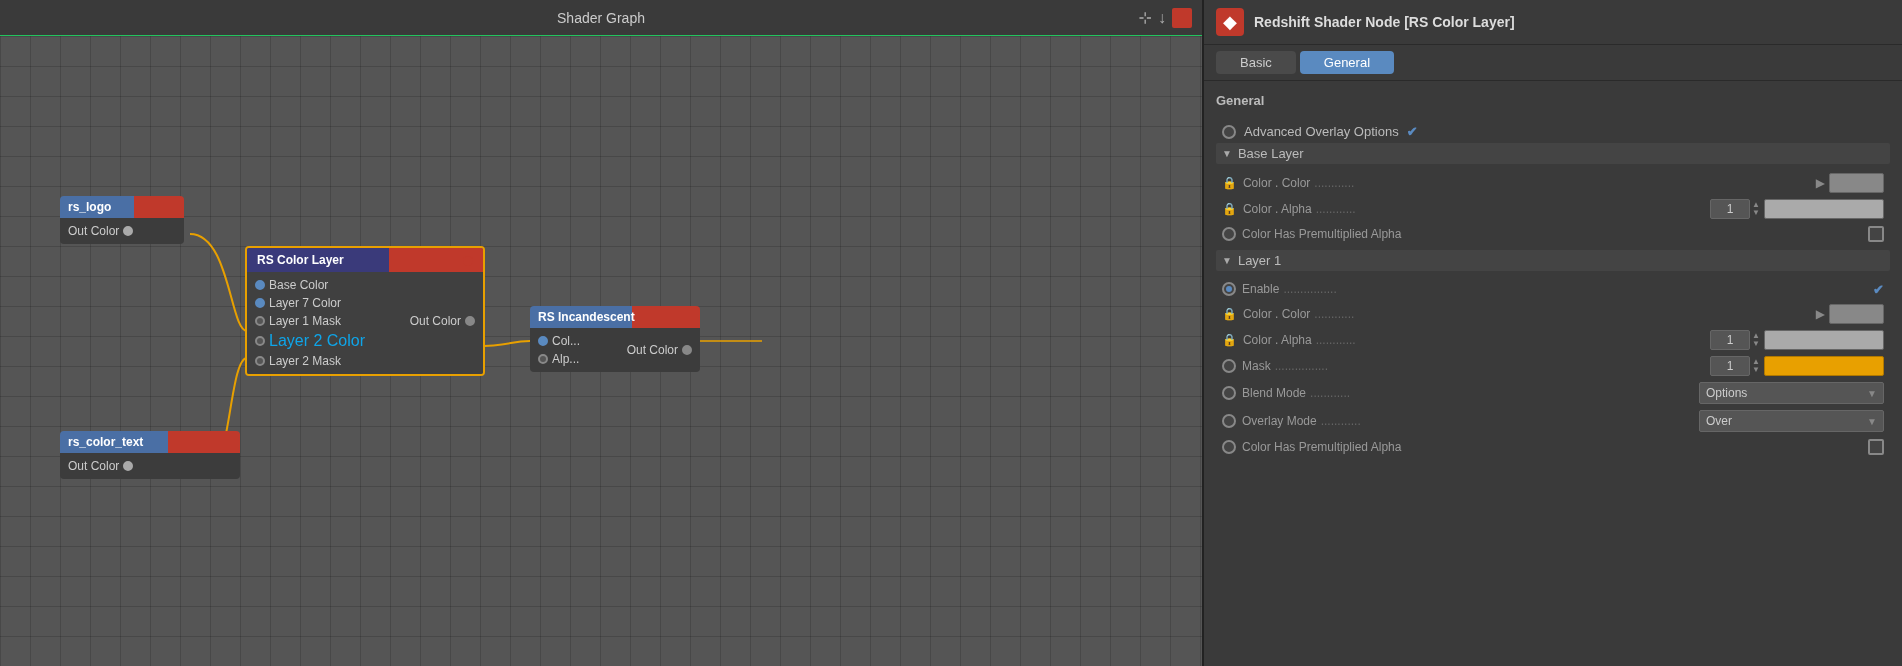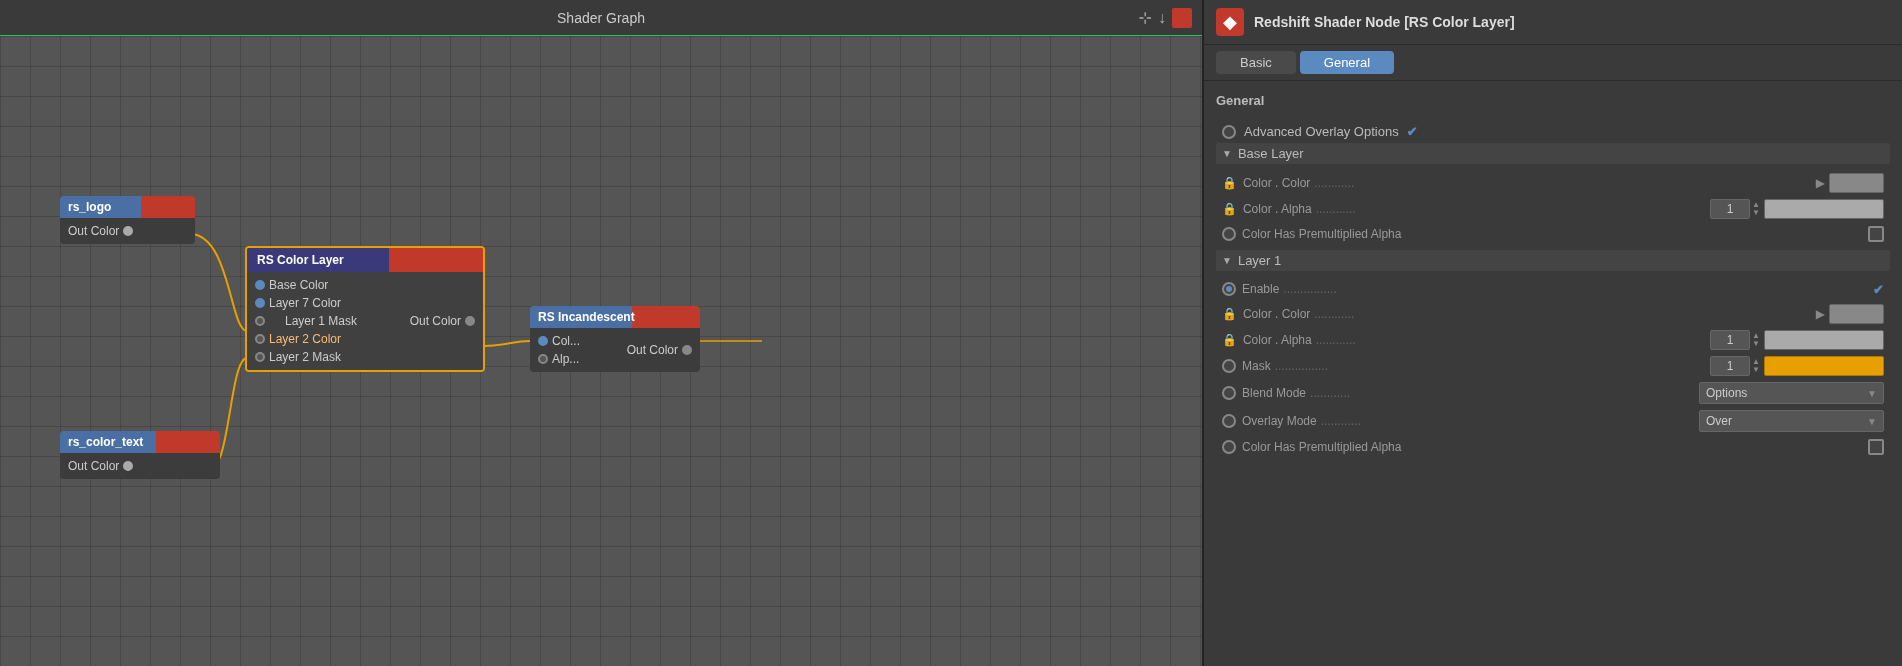"rs_logo" div.node { width: 135px -> 124px }
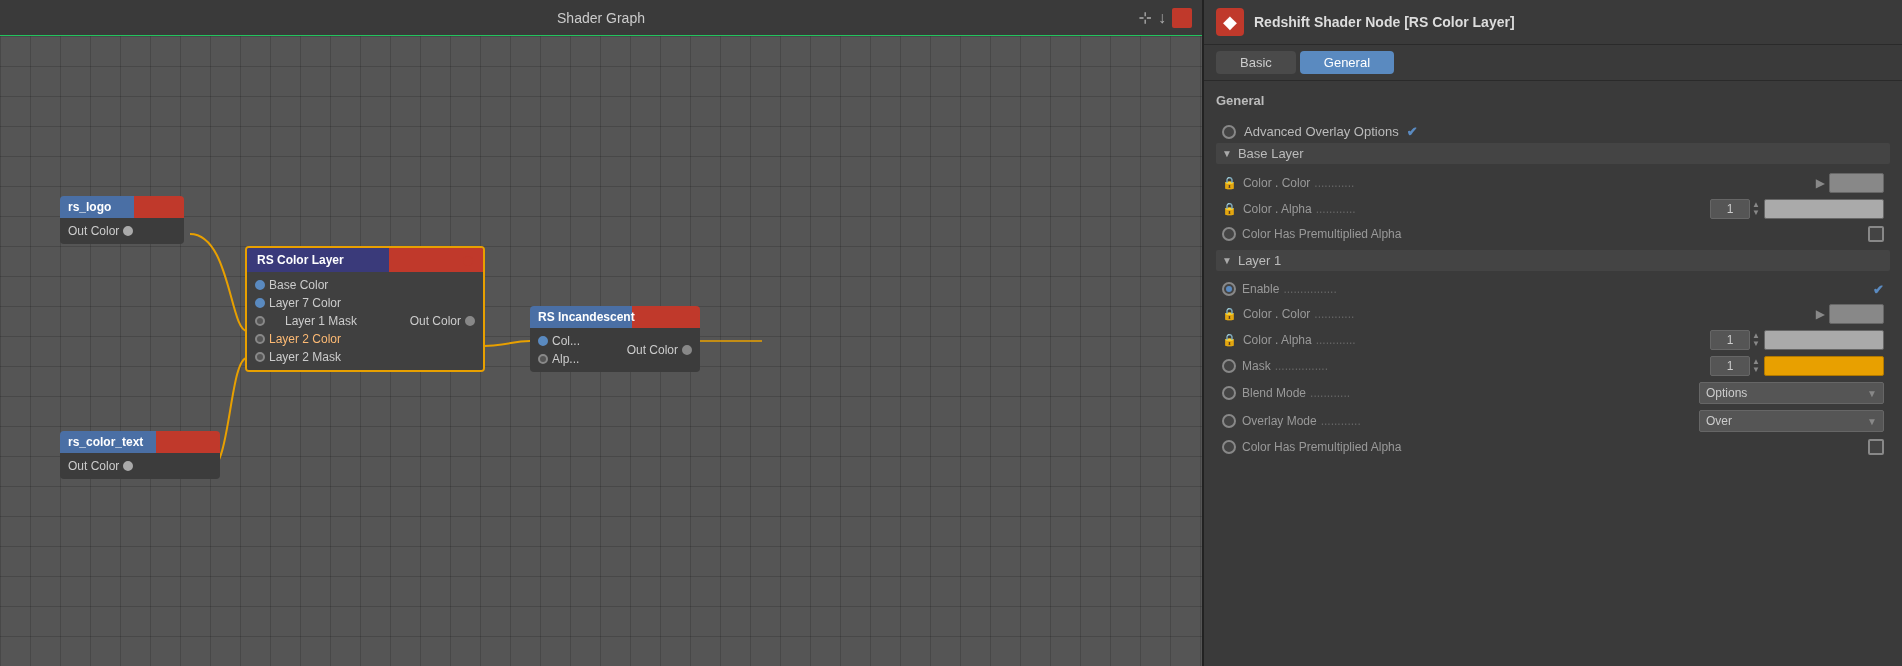"Layer 1 Mask" div { gap: 20px -> 4px }
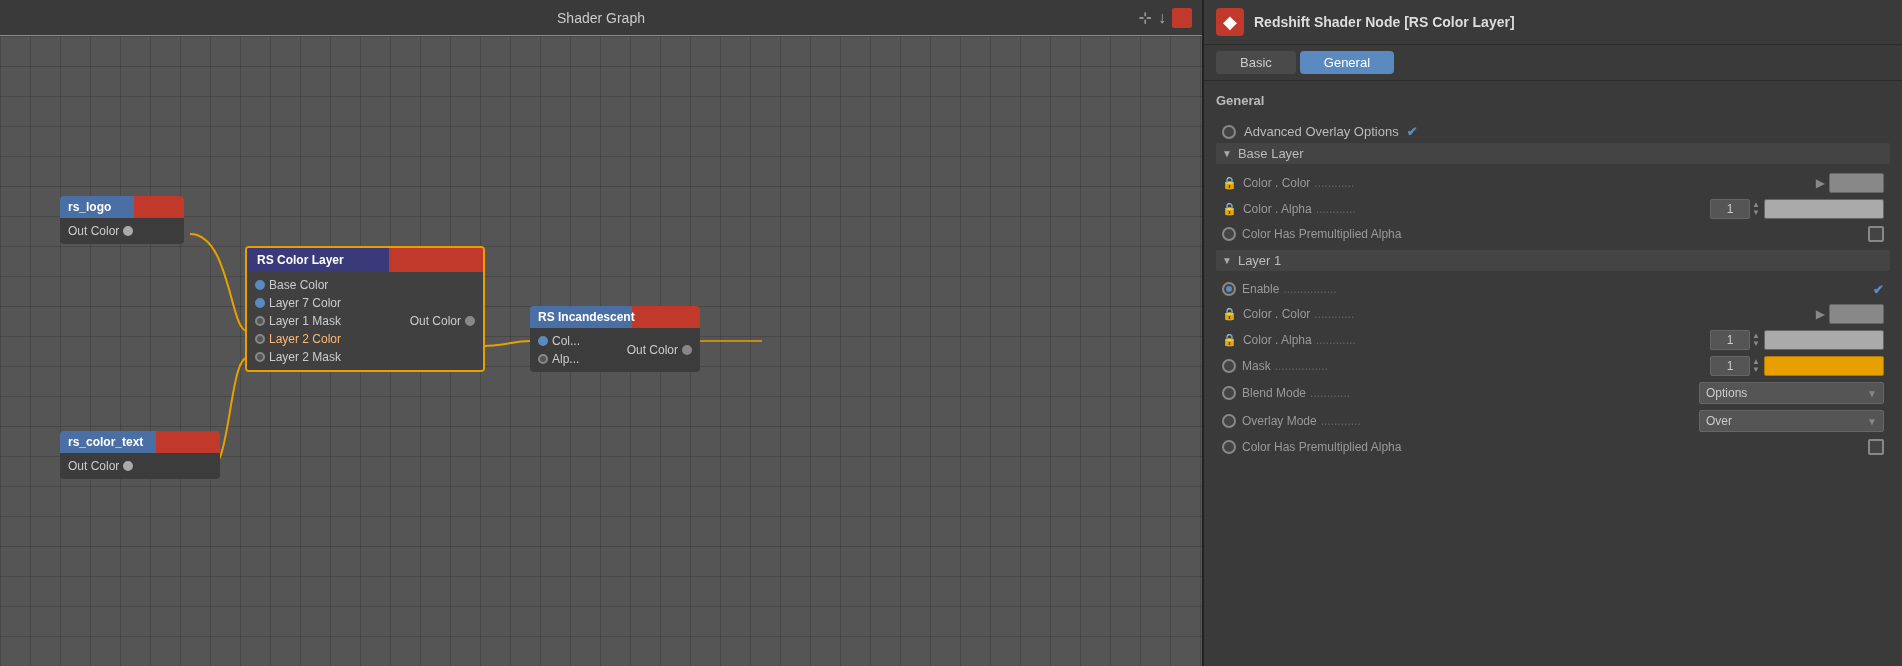"Layer 2 Color" span { color: #fdba74 -> #0ea5e9; font-size: 12px -> 16px }
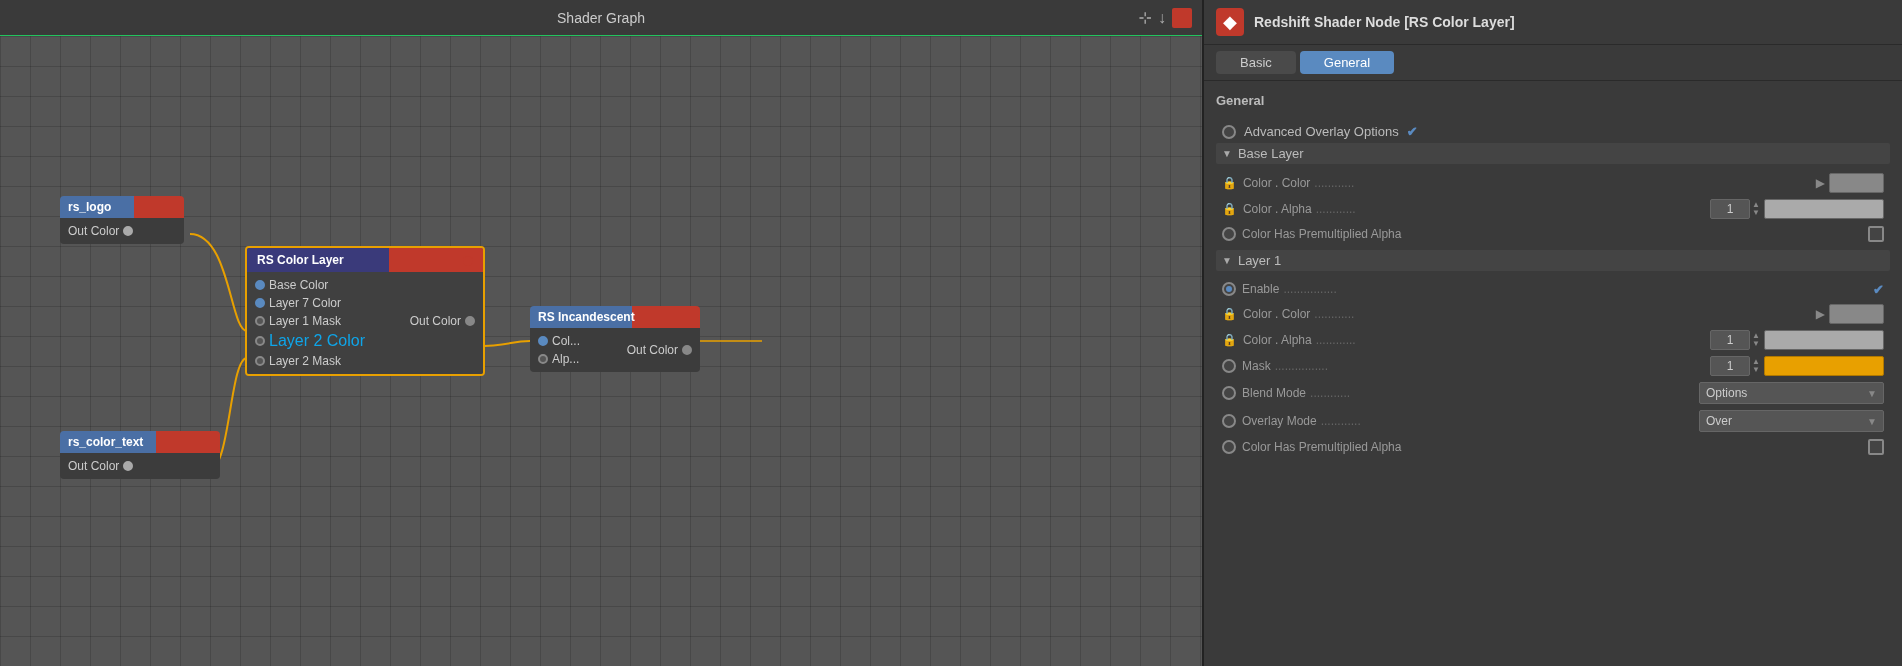"rs_color_text" div.node { width: 160px -> 180px }
